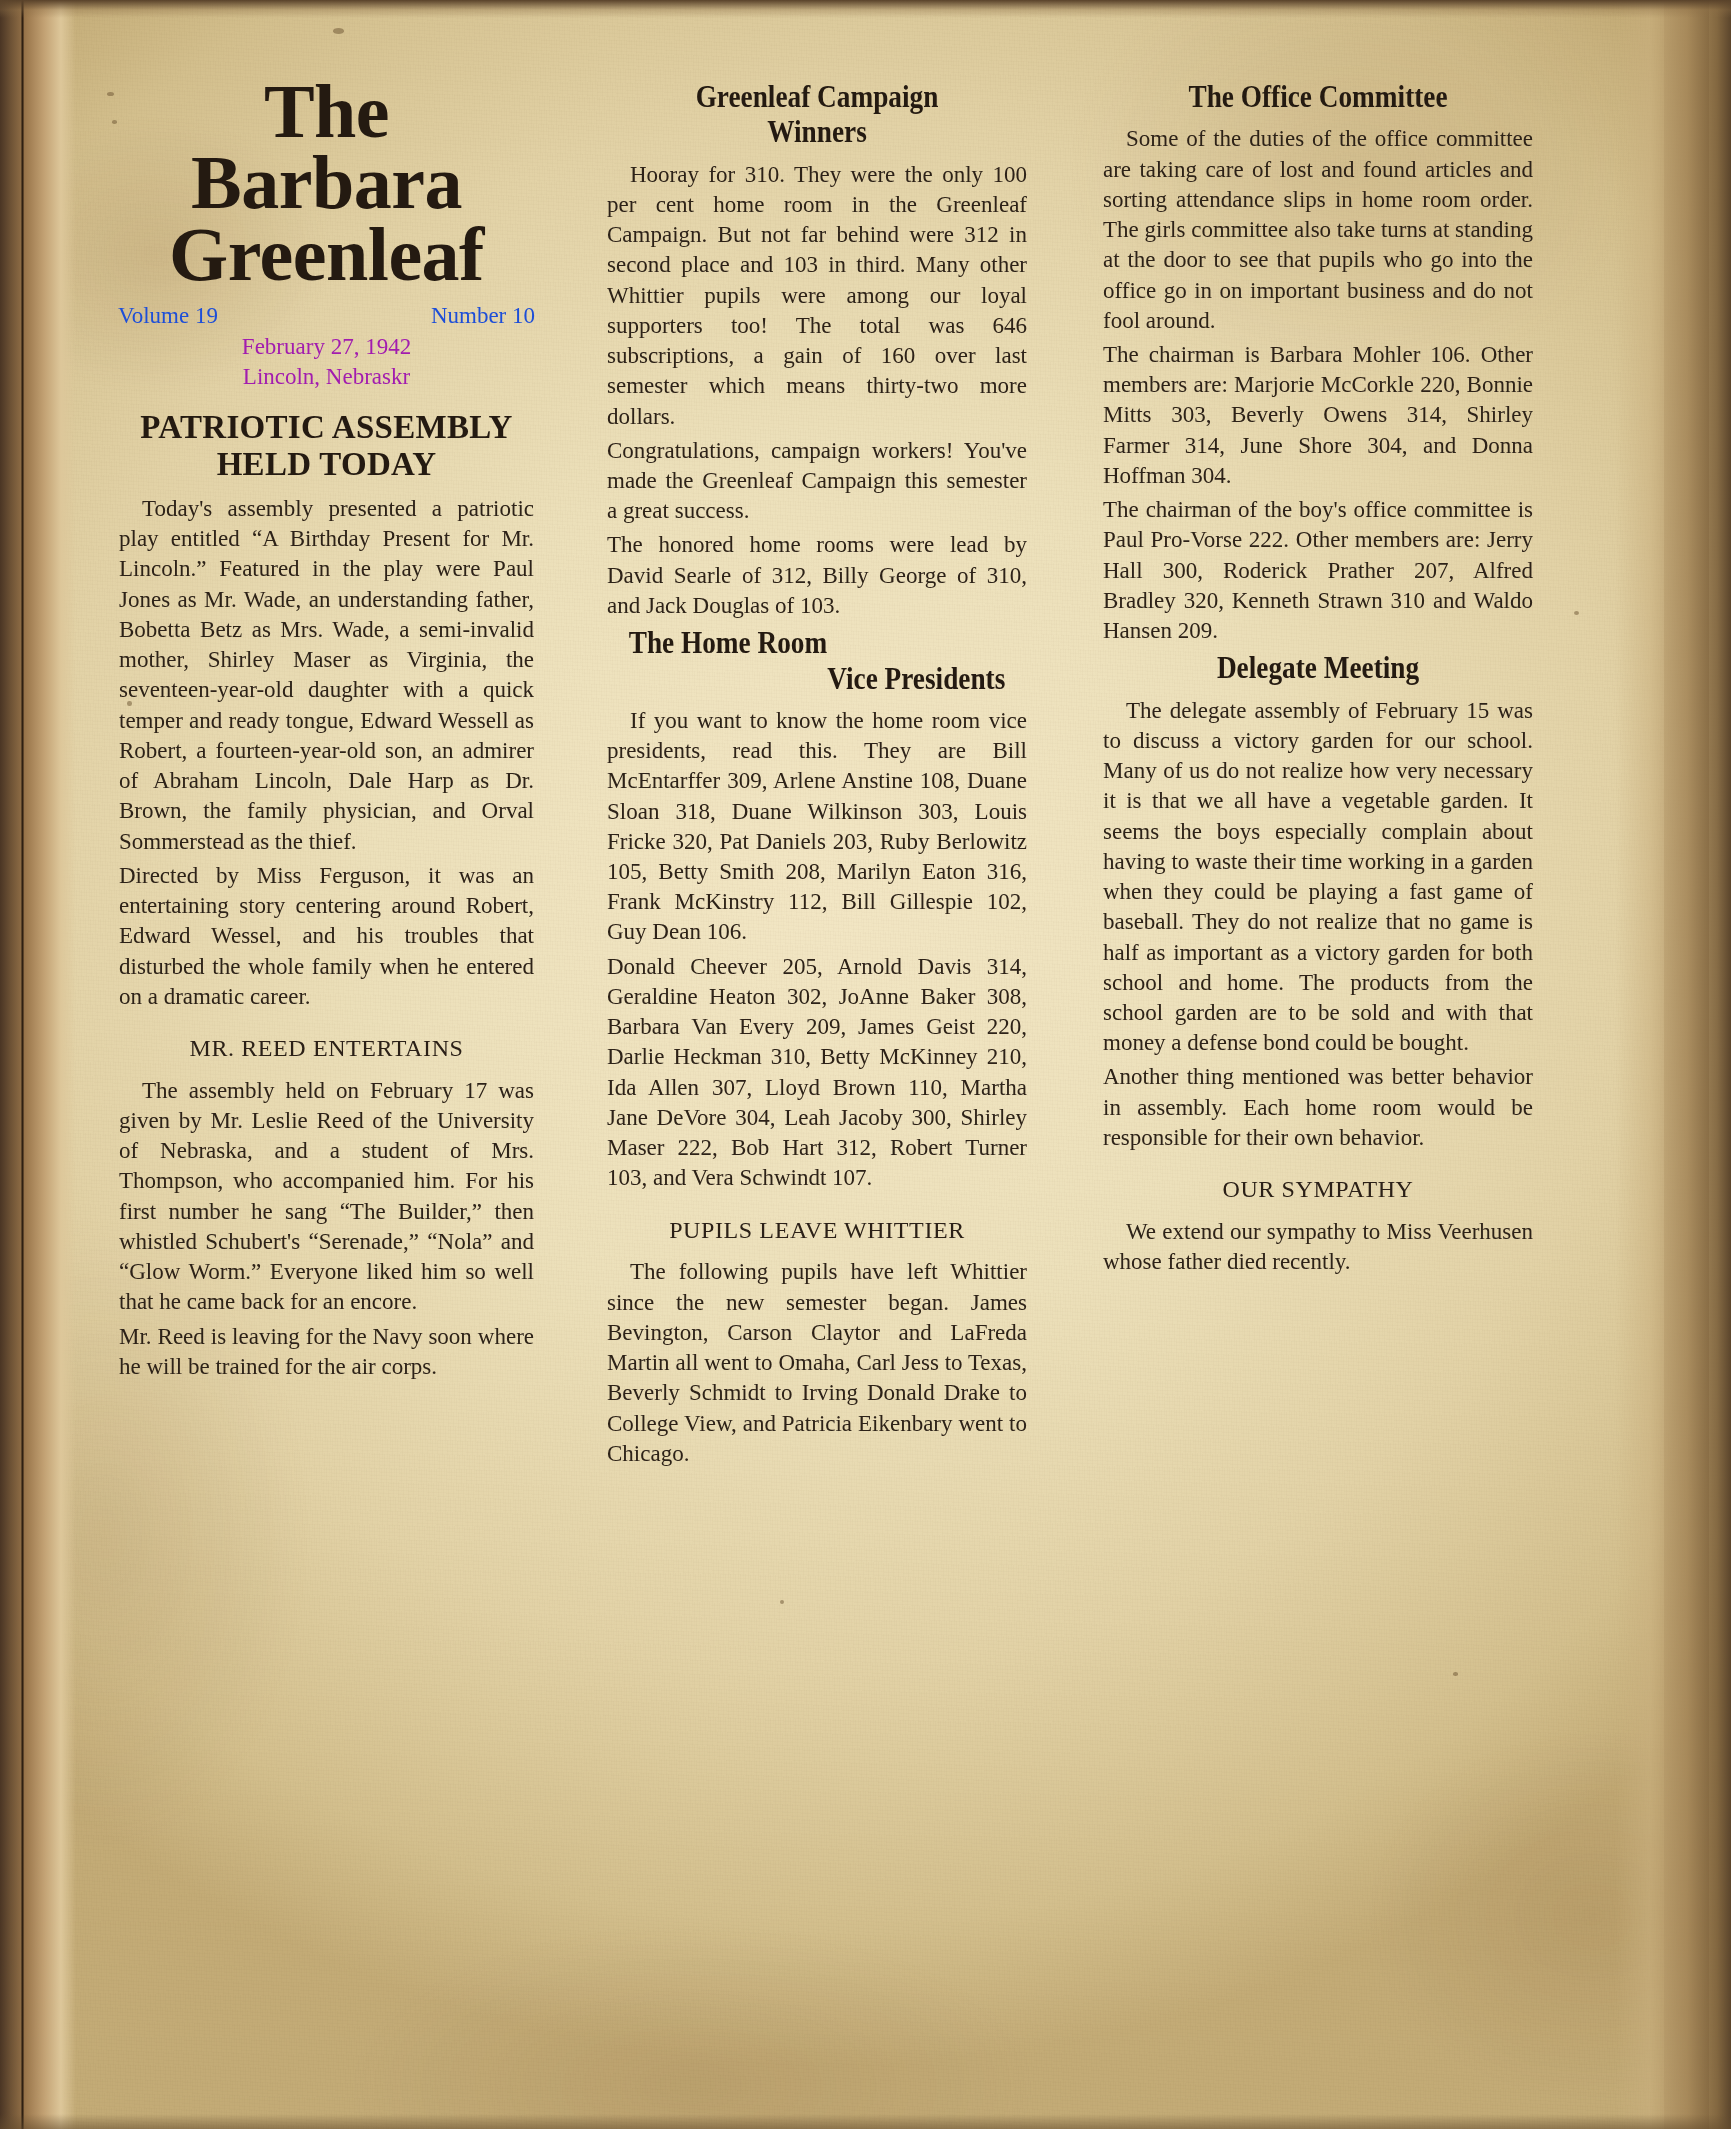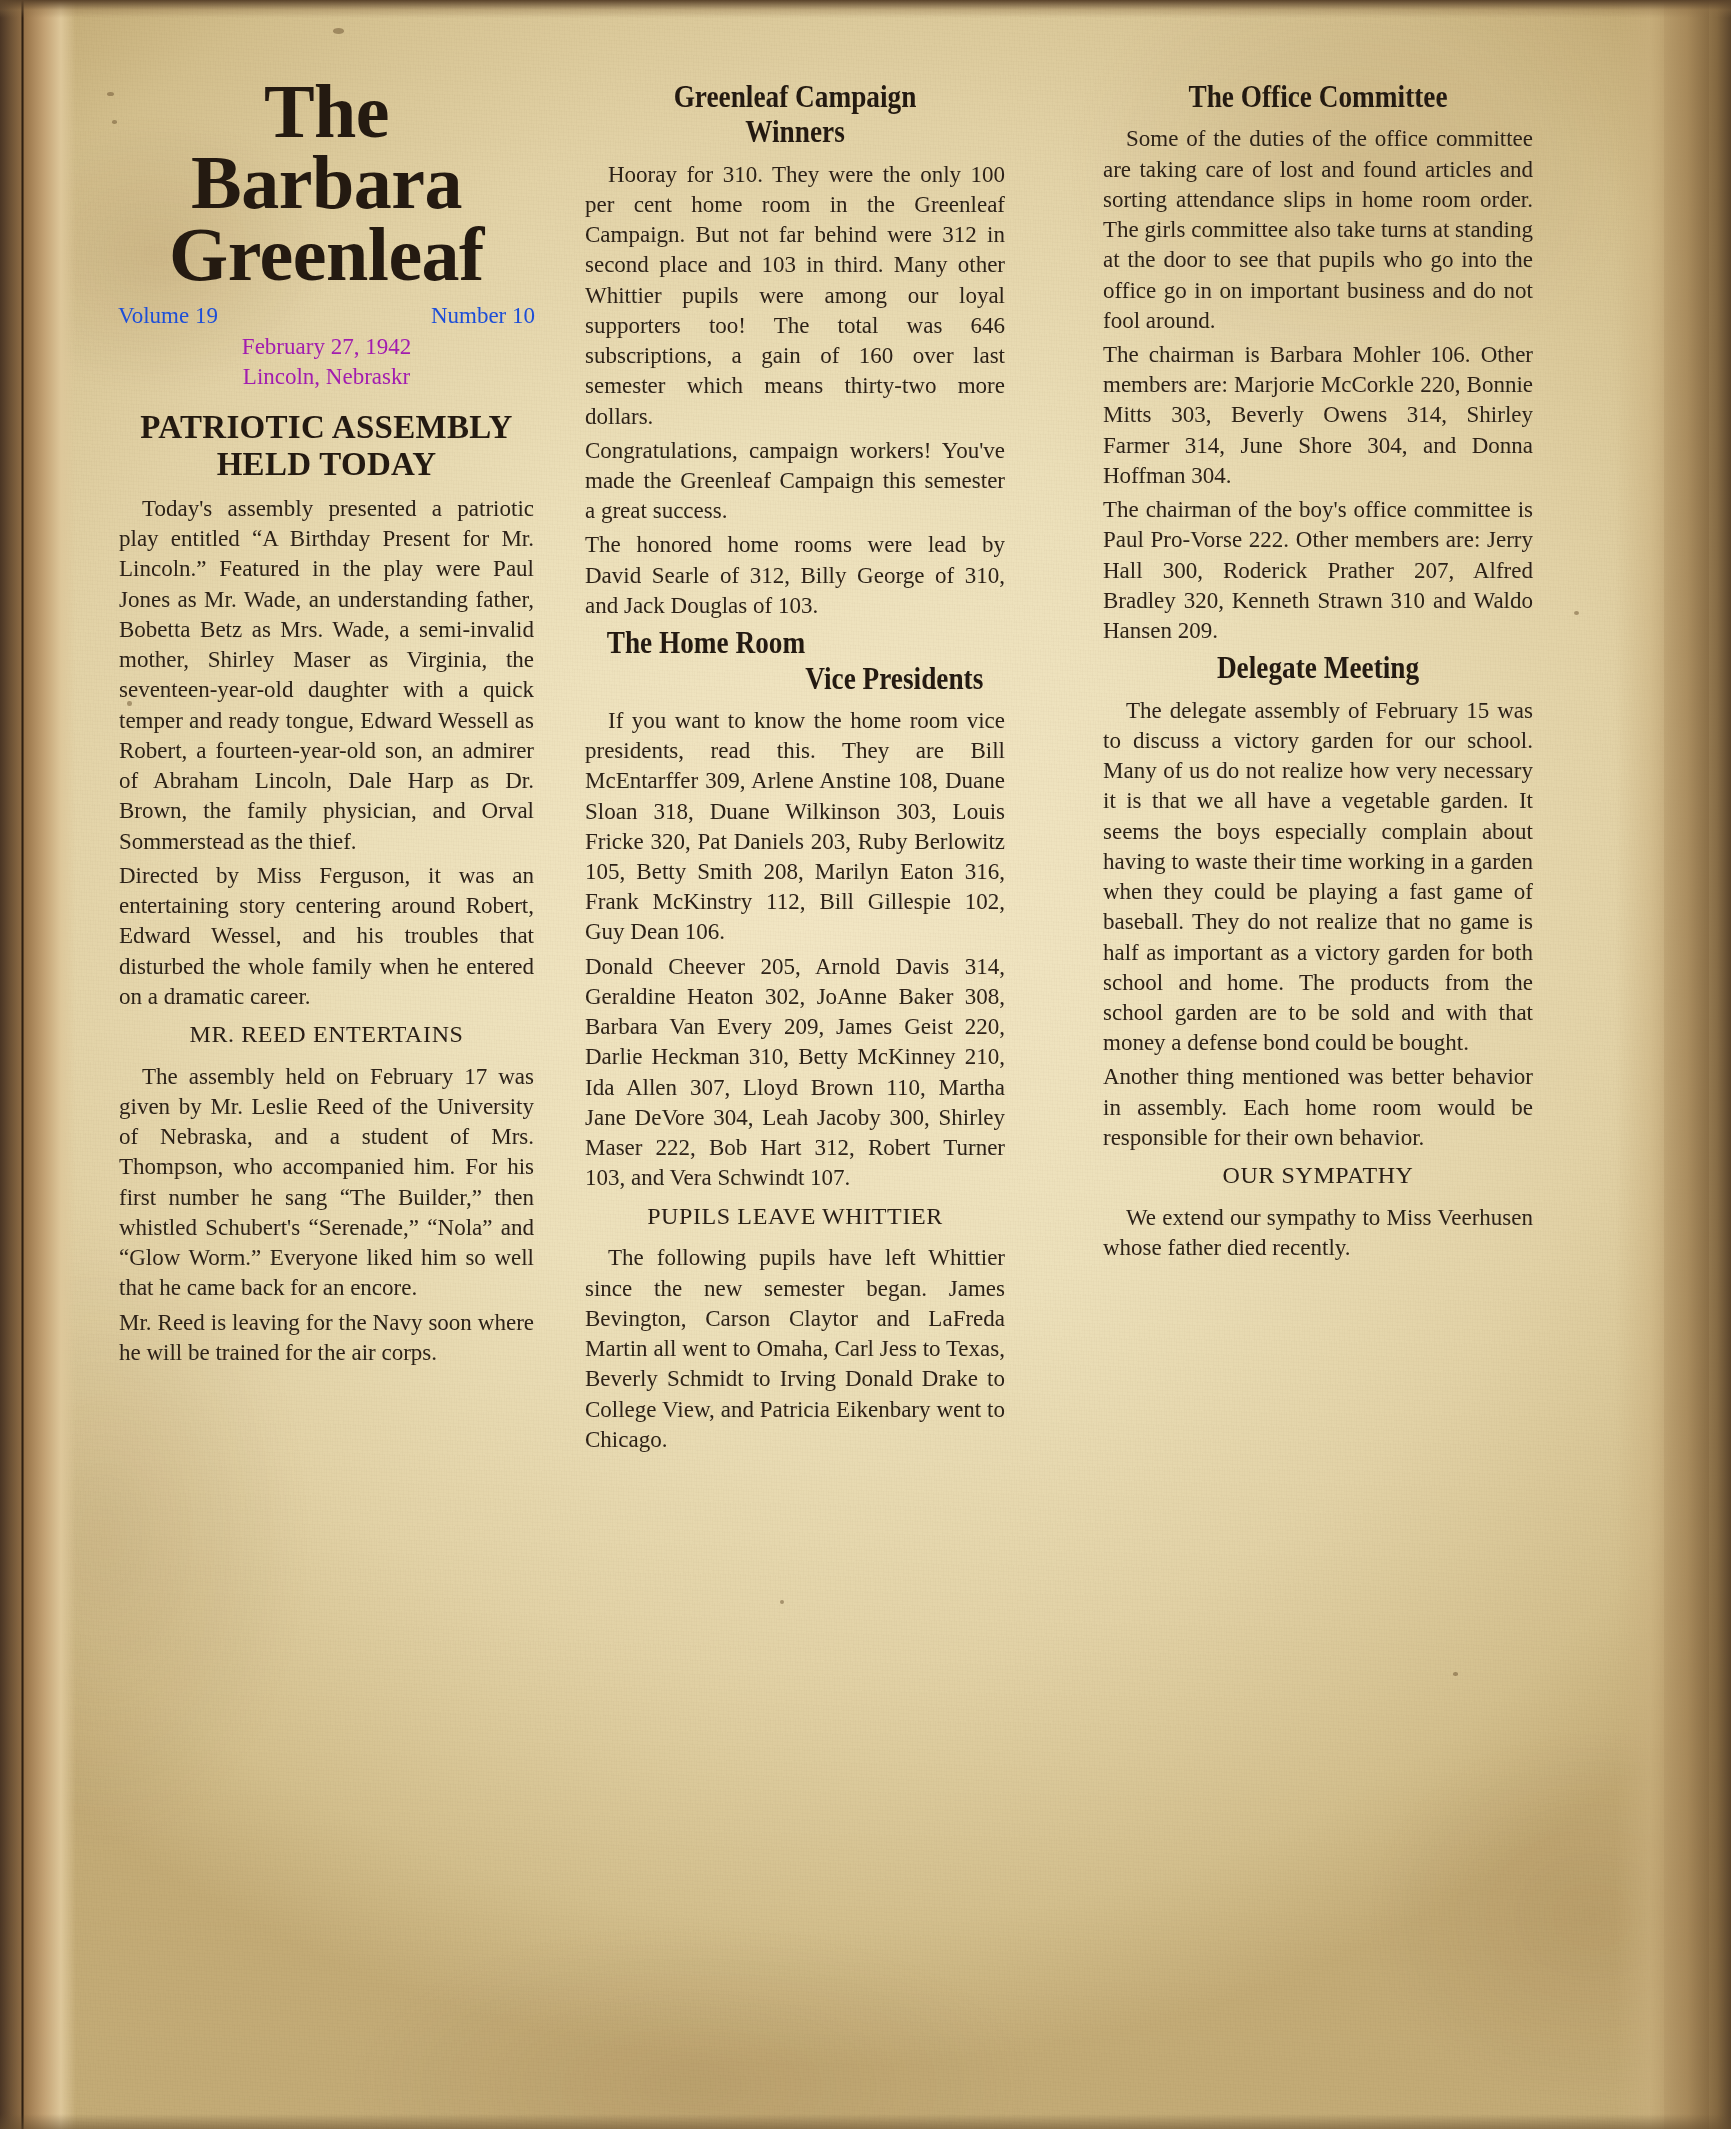"Greenleaf Campaign" .col2 { left: 581px -> 603px }
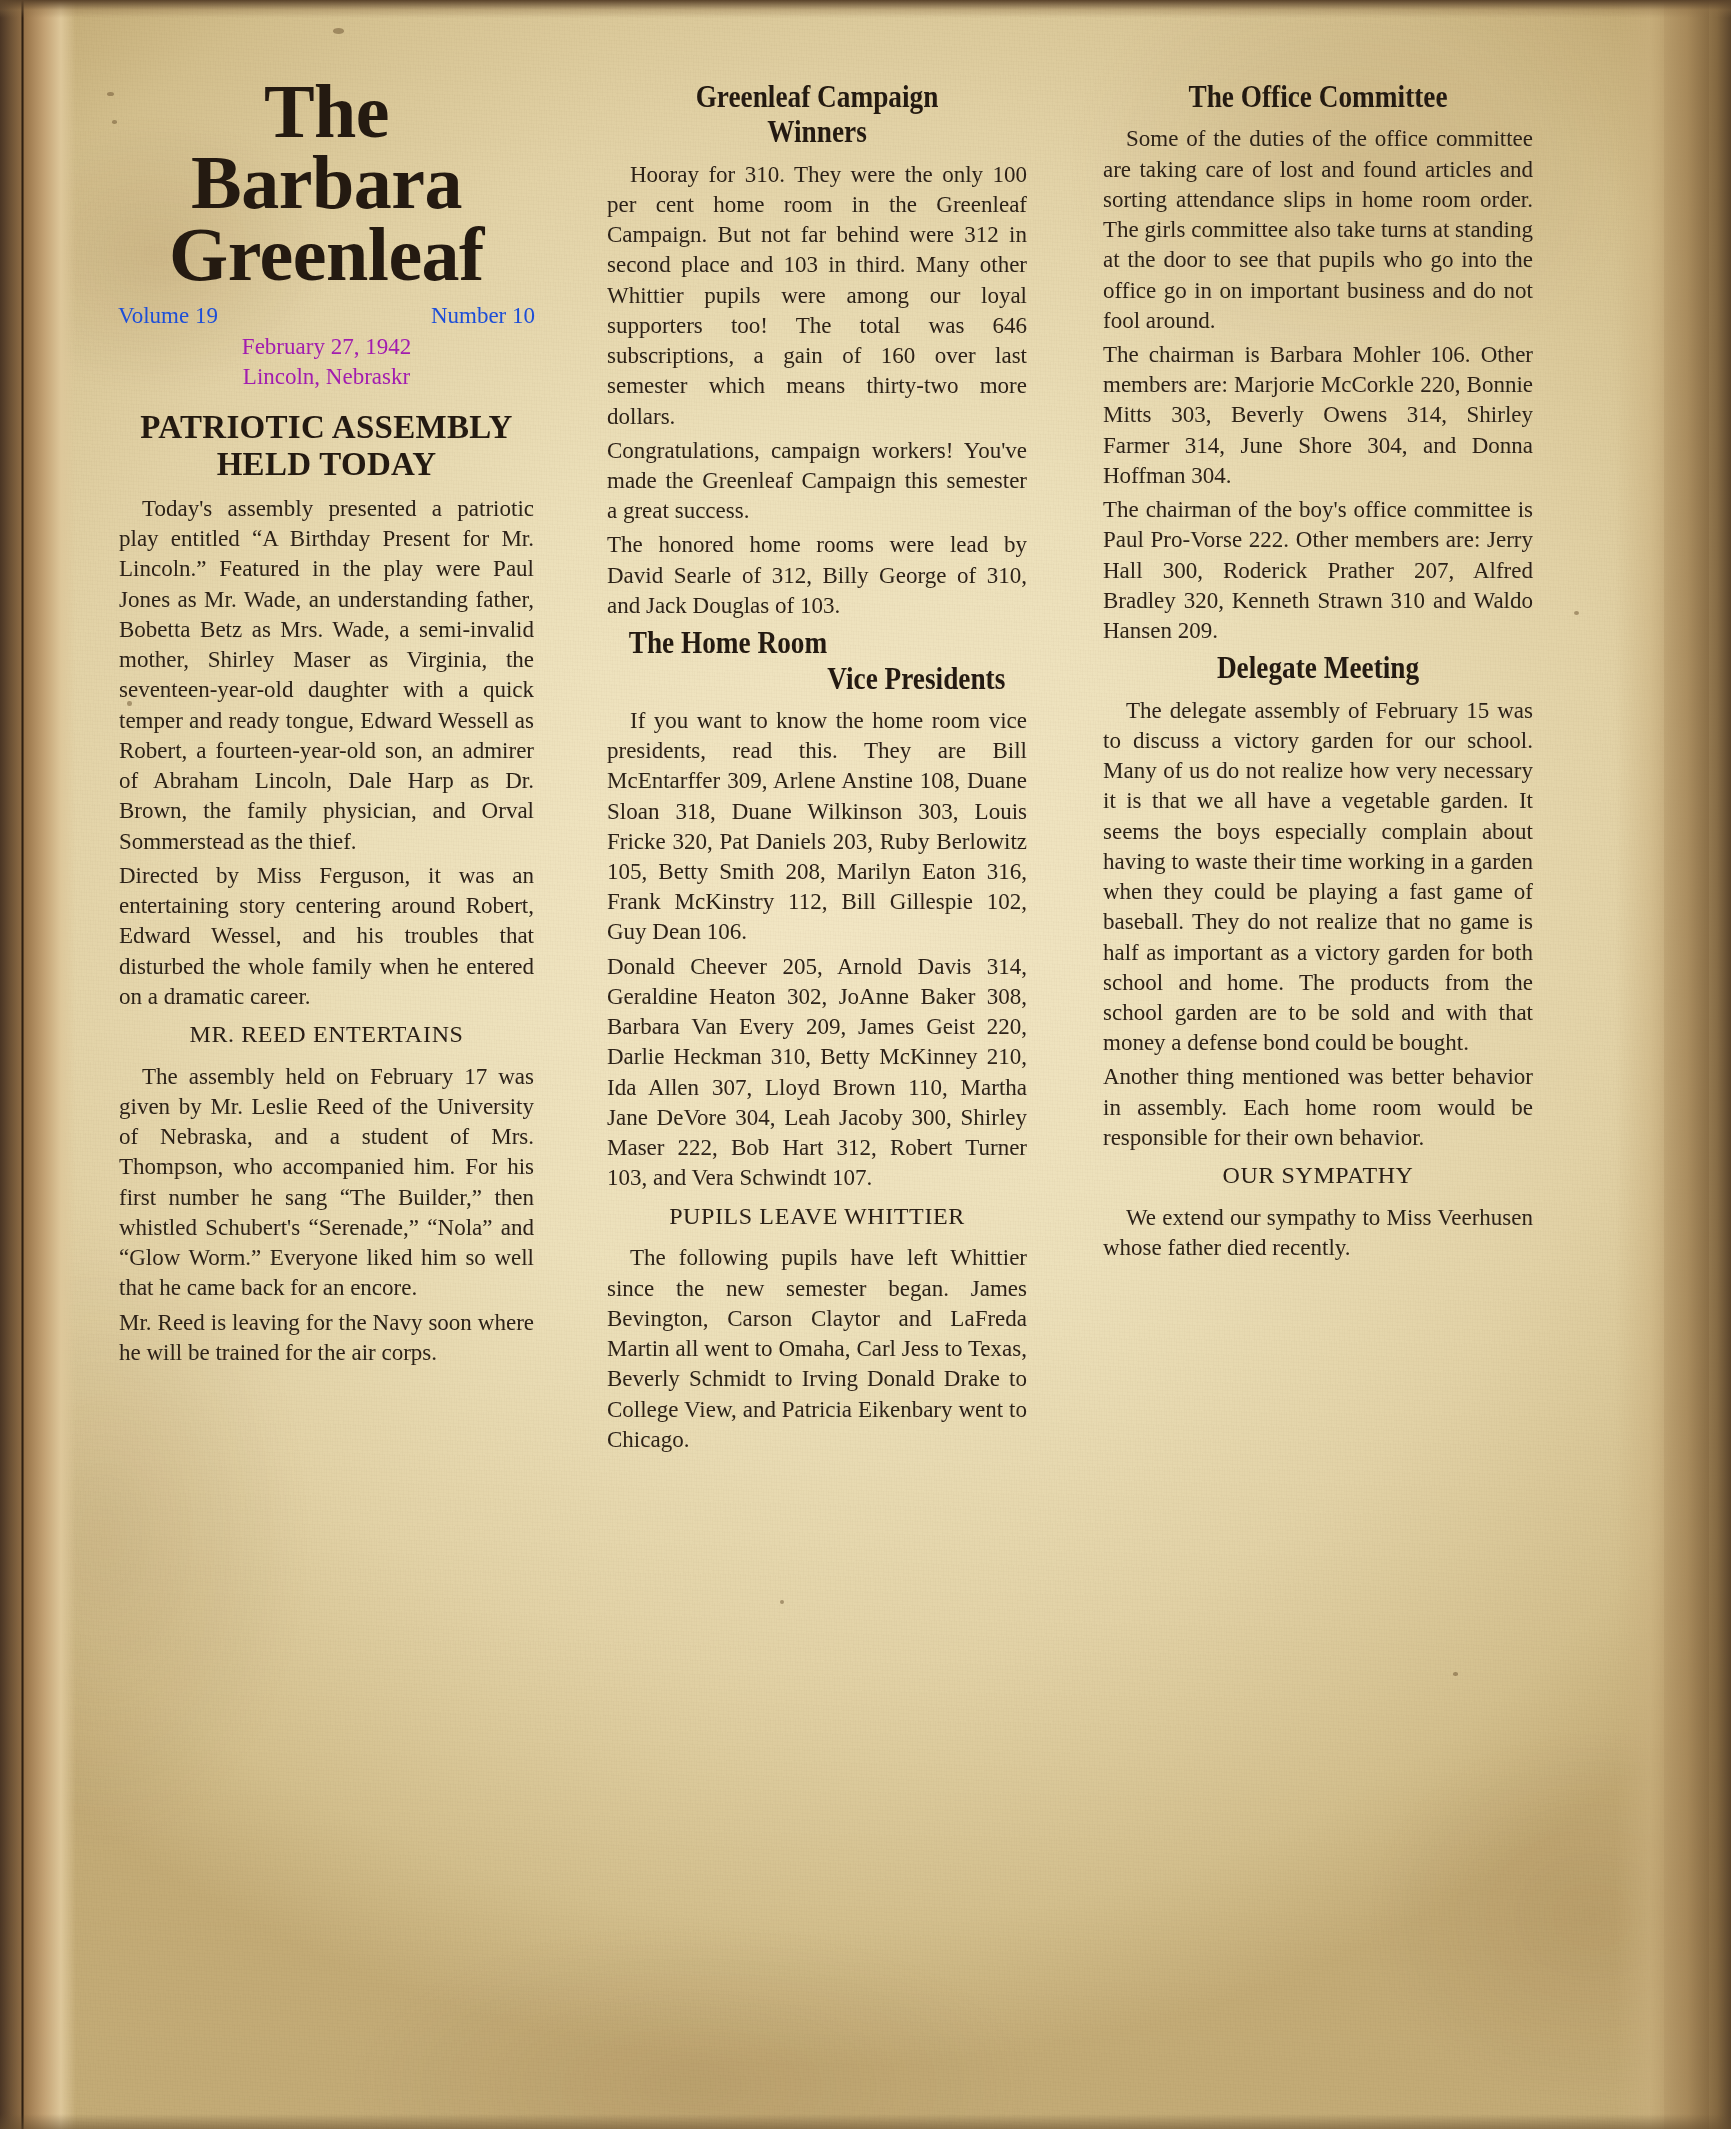"MR. REED ENTERTAINS" h3.head-small { margin: 8px 0 13px 0 -> 22px 0 13px 0 }
